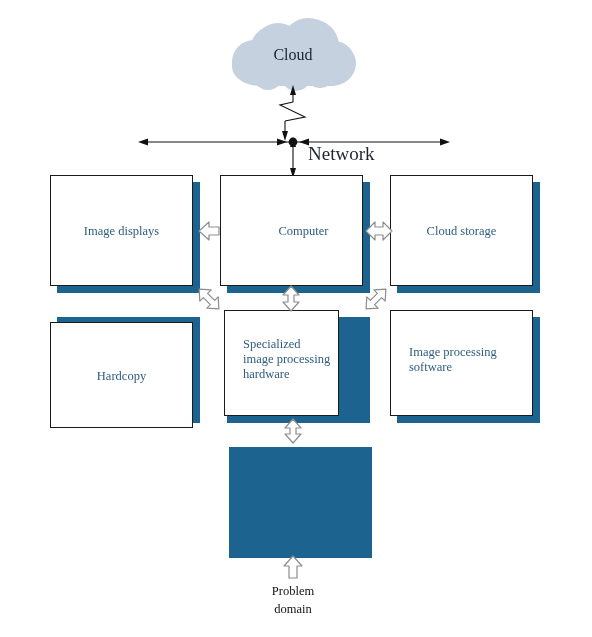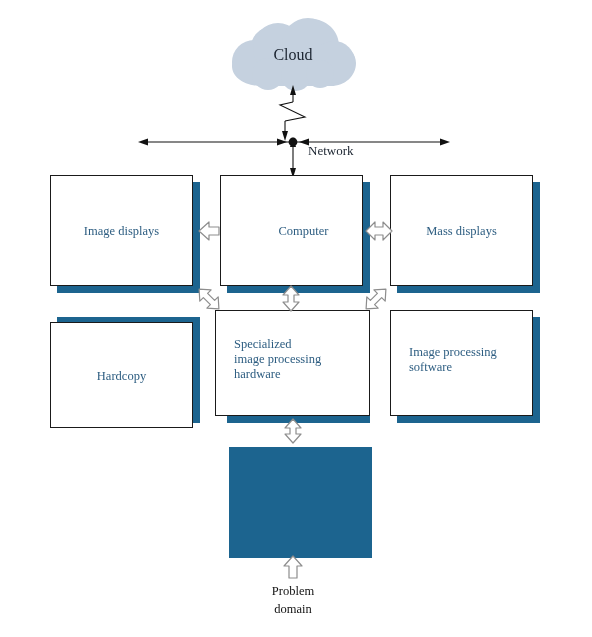"Network" .net-label { font-size: 13px -> 19px }
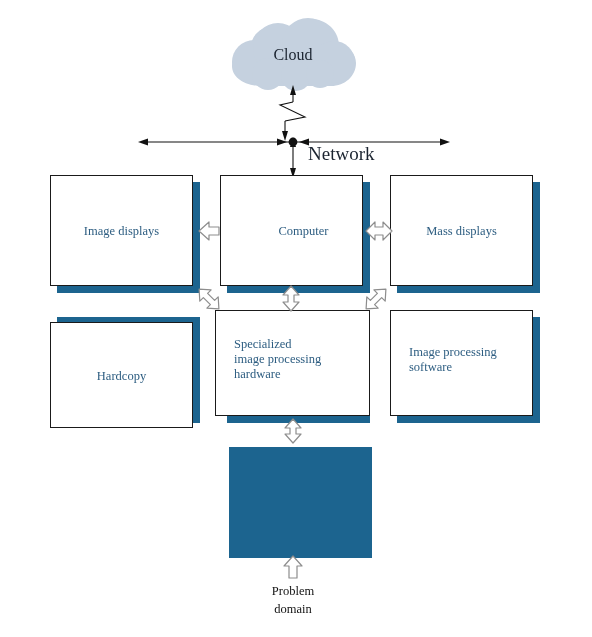"Mass displays" div.node-label { text: Mass displays -> Cloud storage }
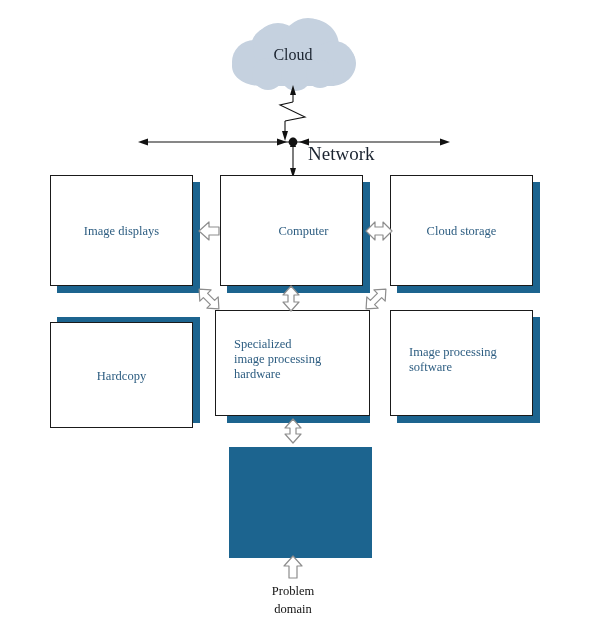"Specialized" div.node-box { left: 215px -> 224px; width: 155px -> 115px }
